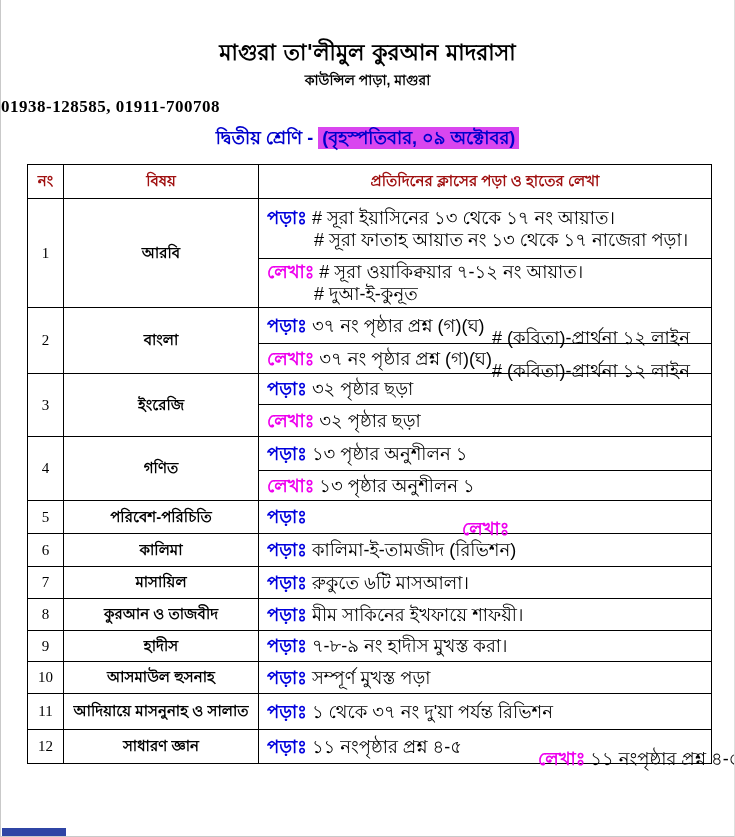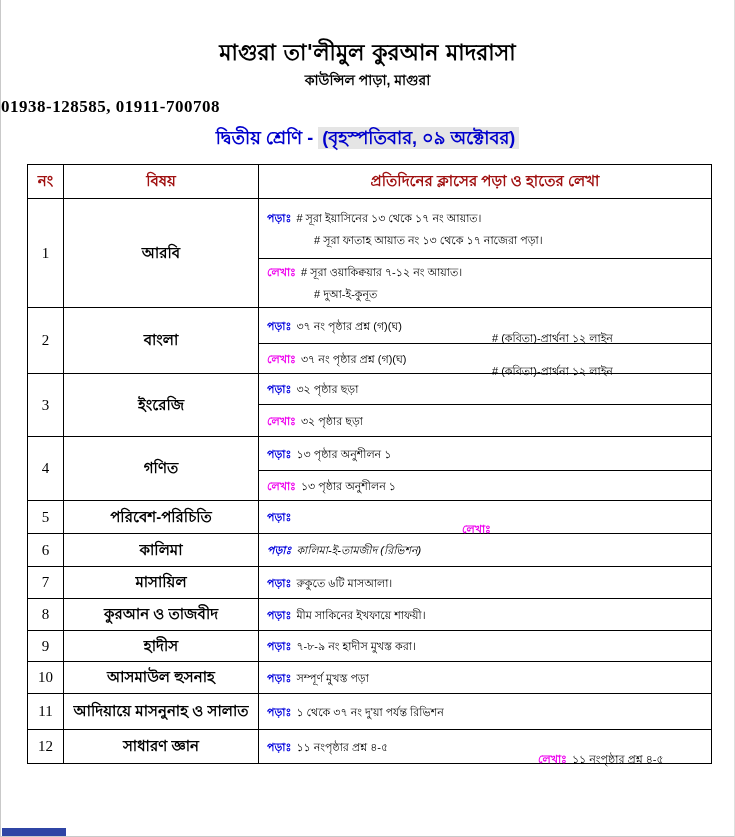"(বৃহস্পতিবার, ০৯ অক্টোবর)" .class-date { background: #e5e5e5 -> #d946ef }
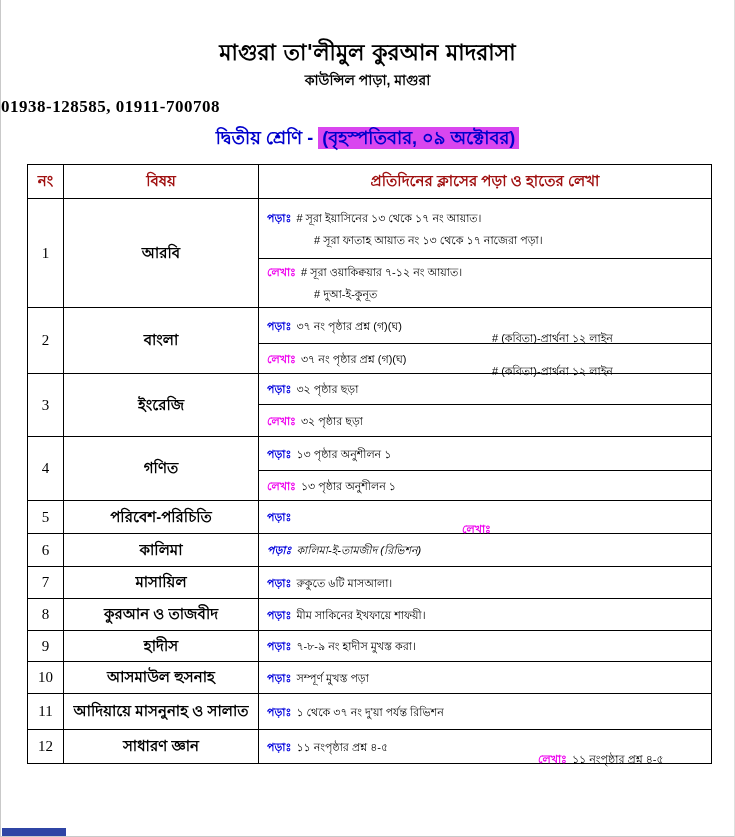"পড়াঃ # সূরা ইয়াসিনের ১৩" td.content { font-size: 11px -> 18px }
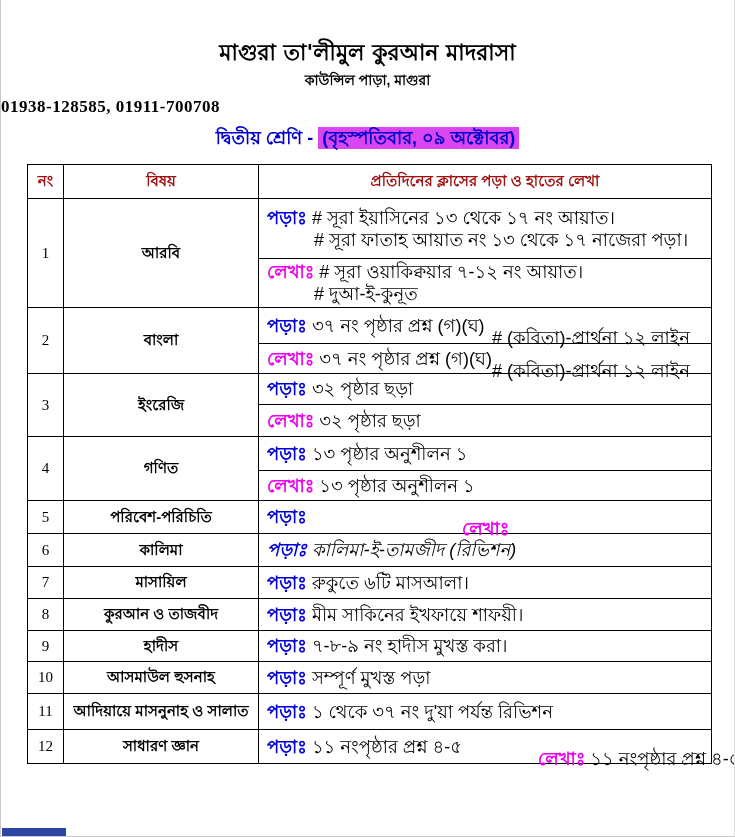"পড়াঃ কালিমা-ই-তামজীদ (রিভিশন)" td.content { font-style: italic -> none }
